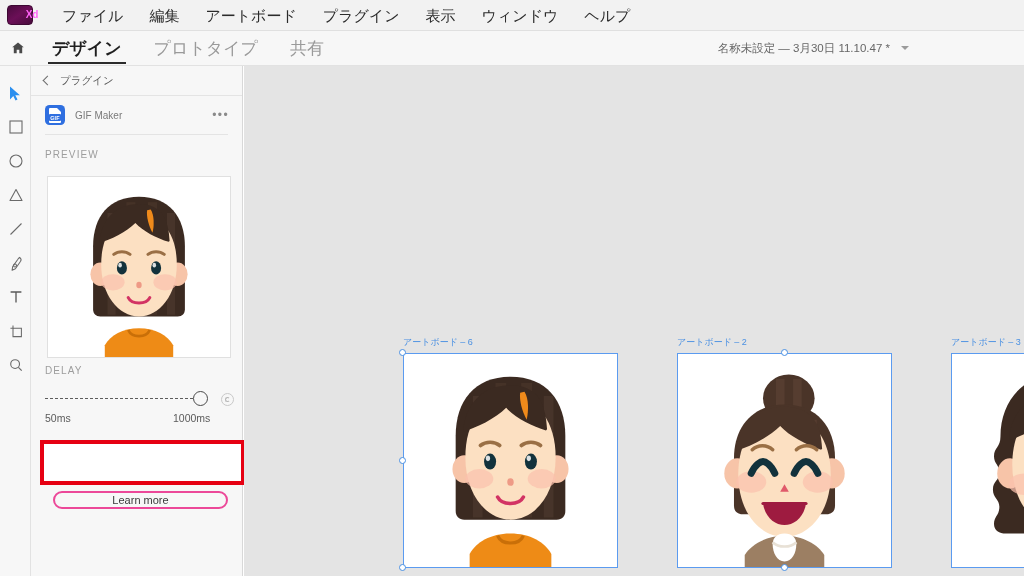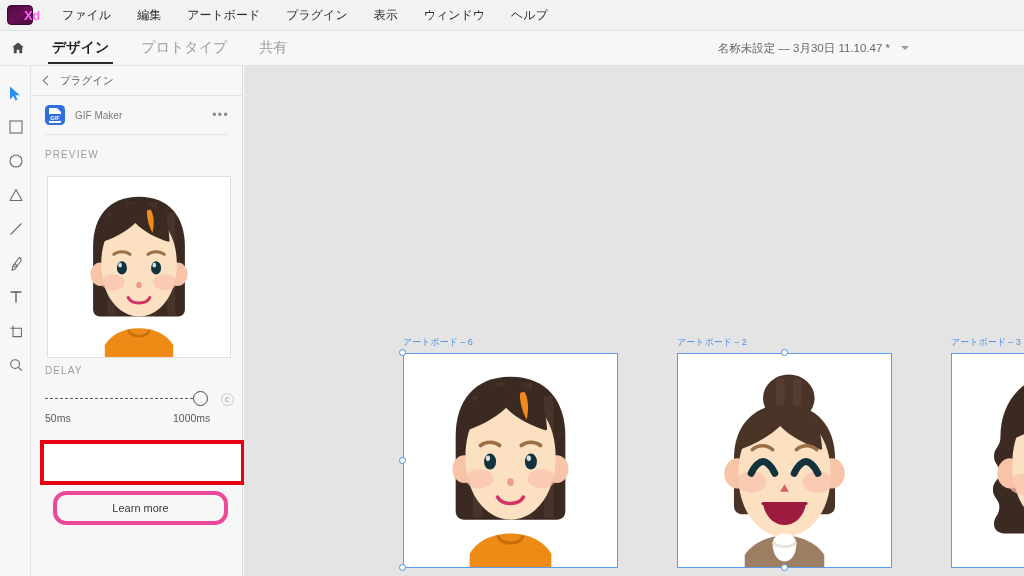"Xd" .xd-logo { font-size: 13px -> 10px }
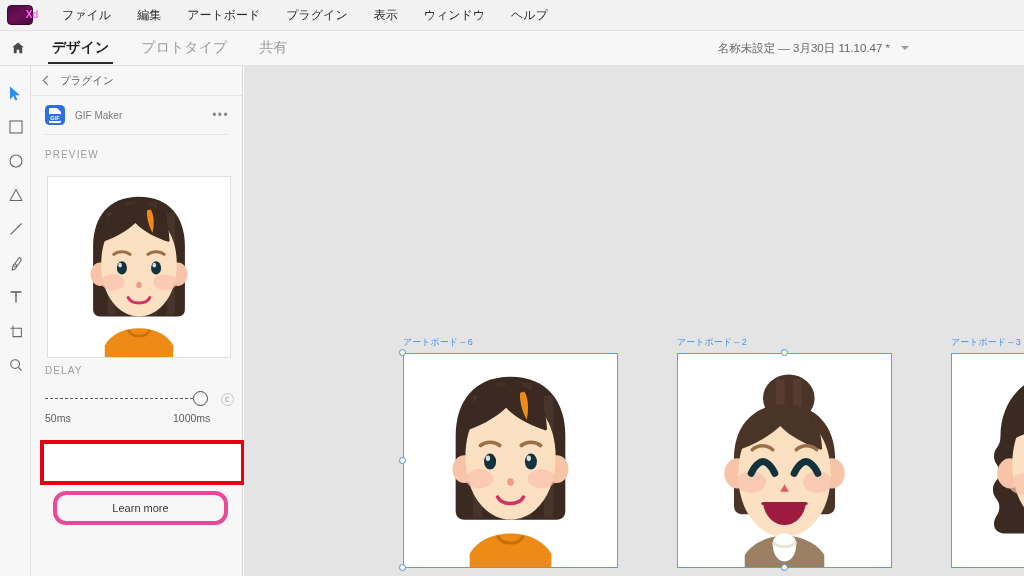"ファイル" .menu-item { font-size: 12px -> 15px }
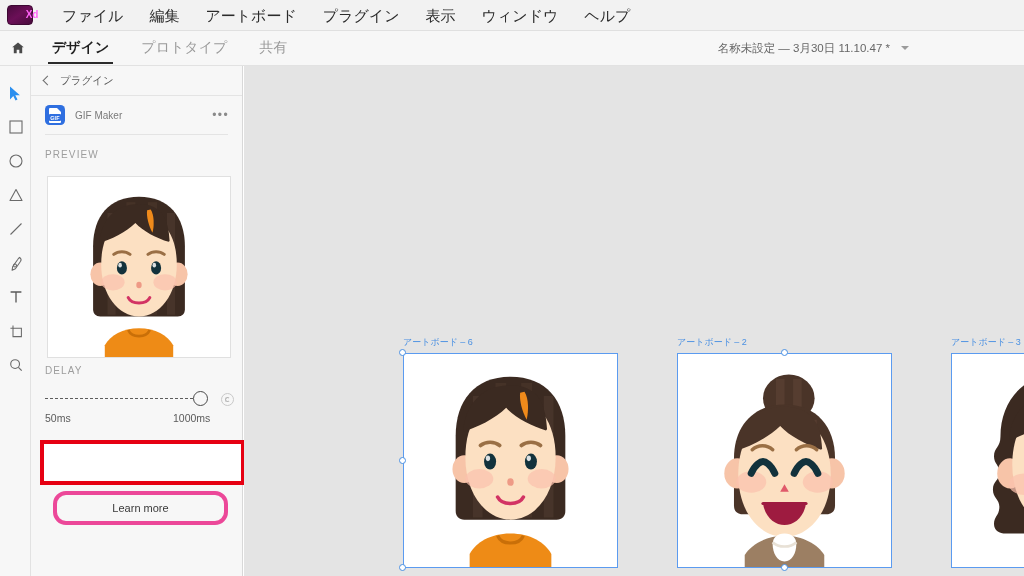"デザイン" .tab { font-size: 14px -> 17px }
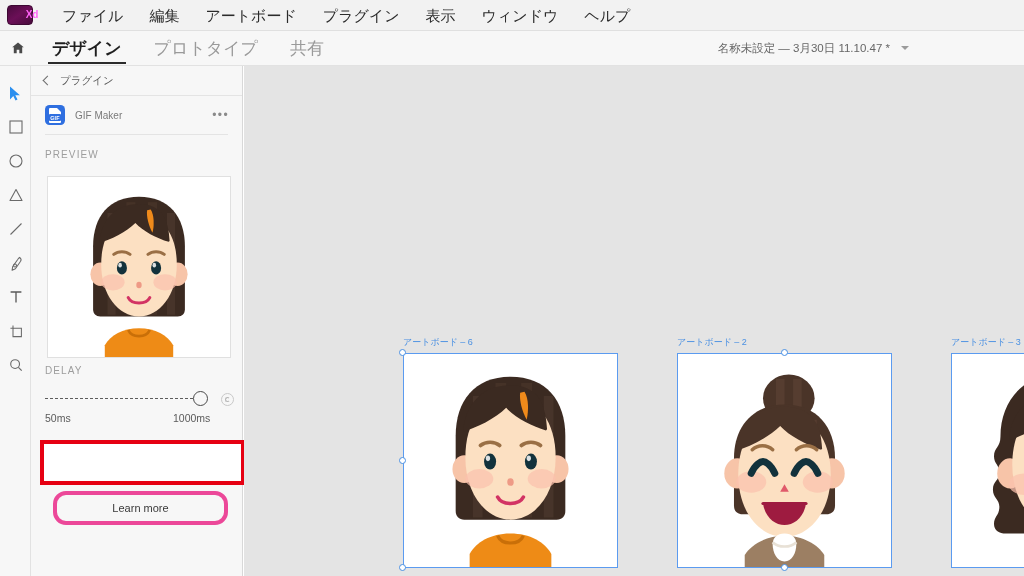"Learn more" .btn-learn { border: 4px solid #ec4899 -> 2px solid #ec4899; height: 34px -> 18px }
